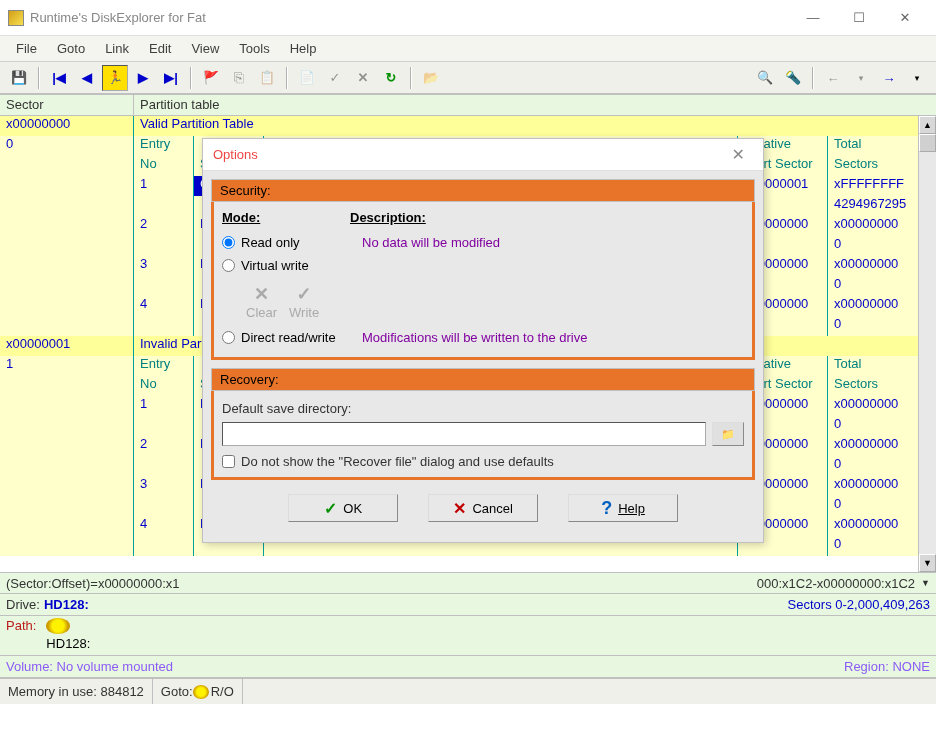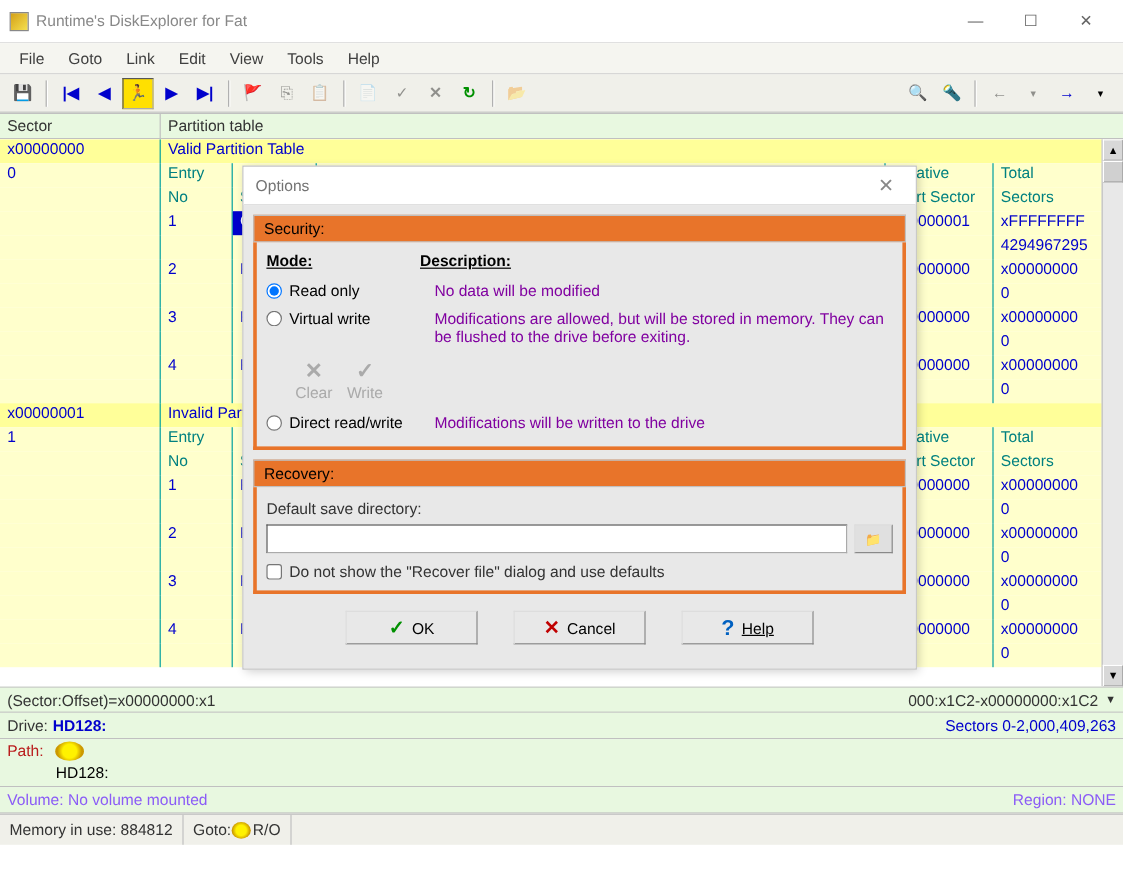"Options" .dlgtitle span { color: #737373 -> #ef4444 }
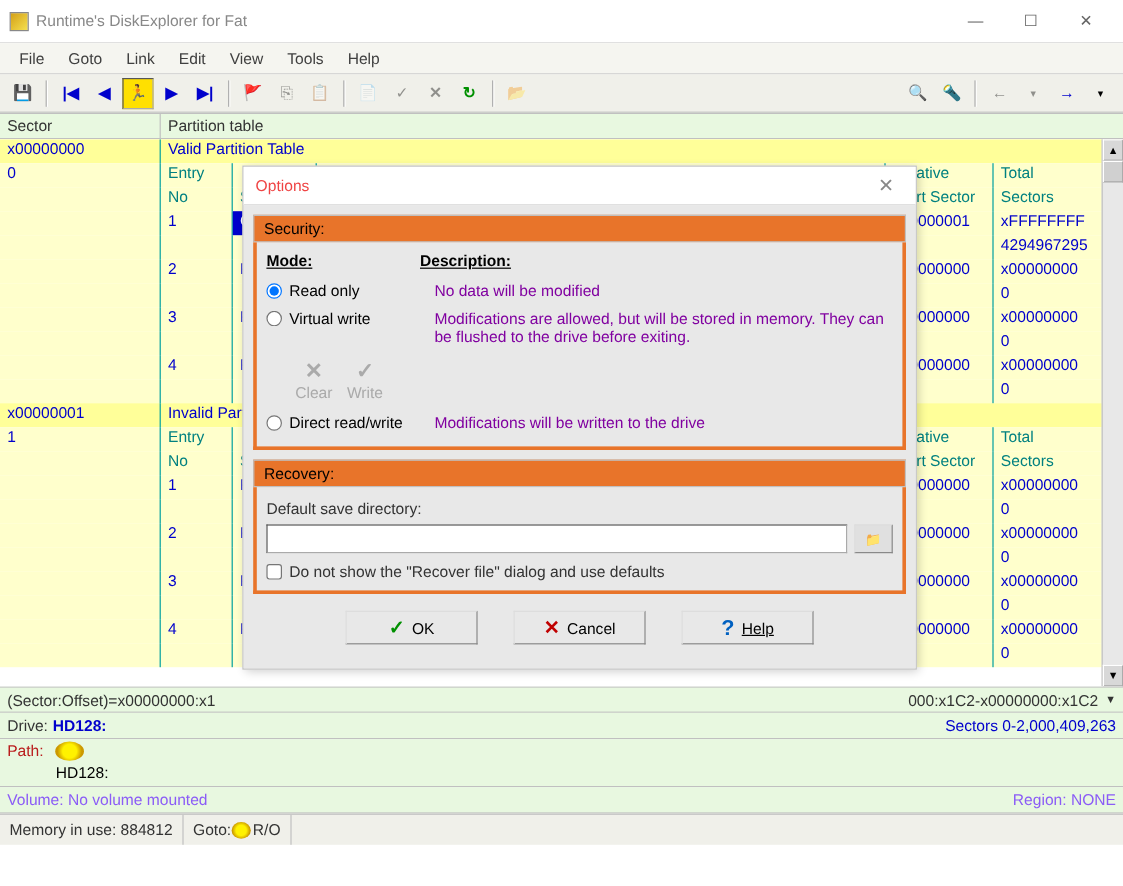"Modifications are allowed, but will" div.desc { html: <div>Modifications are allowed, but will be stored in memory. They can be flushed to the drive before exiting.</div> -> none }
